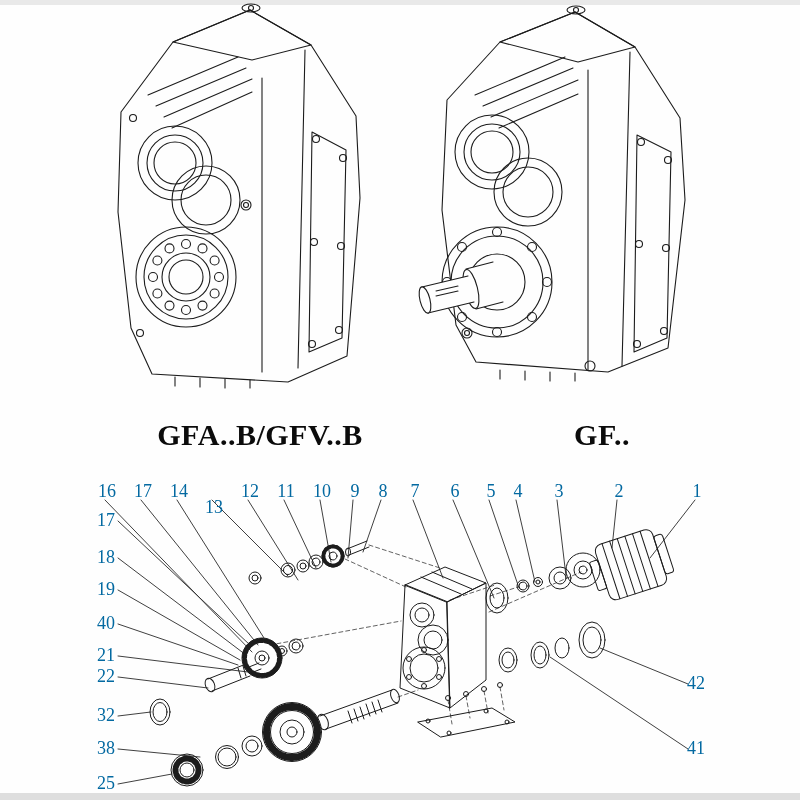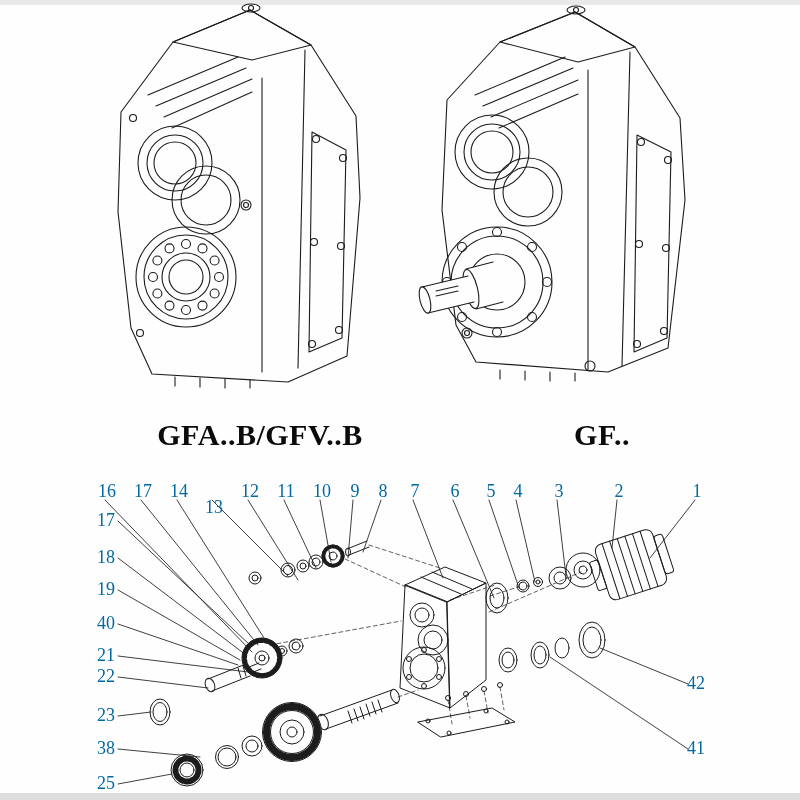"23" span.callout { text: 23 -> 32 }
